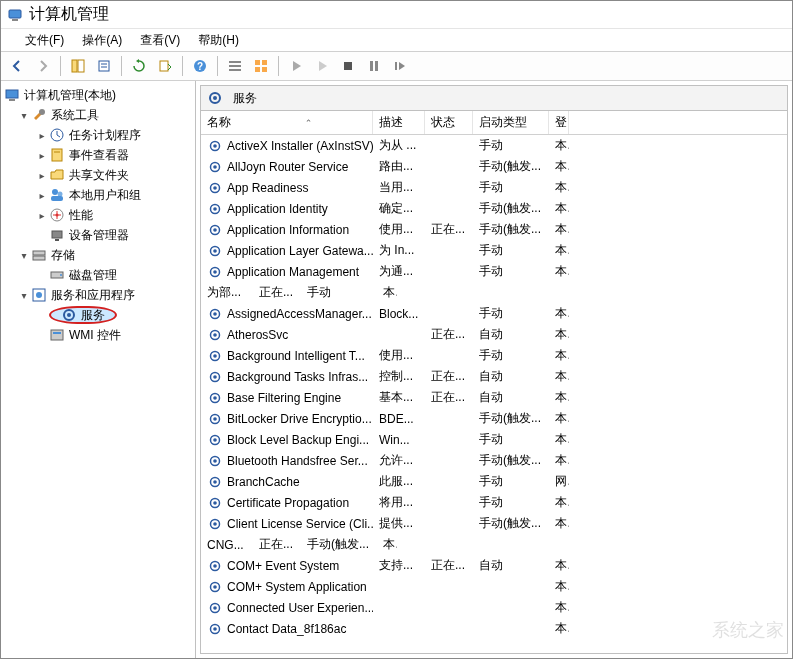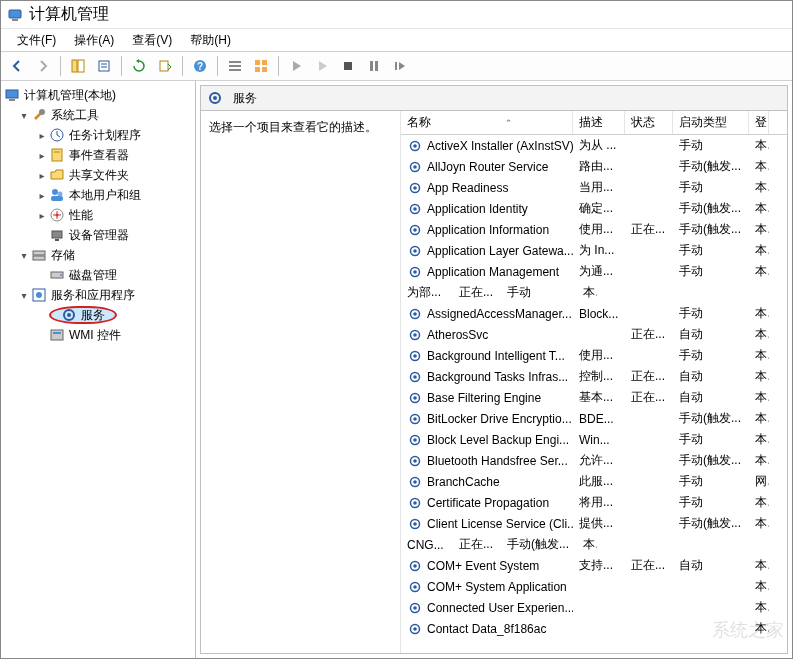"文件(F)" .menu-bar { padding: 0 8px -> 0 16px }
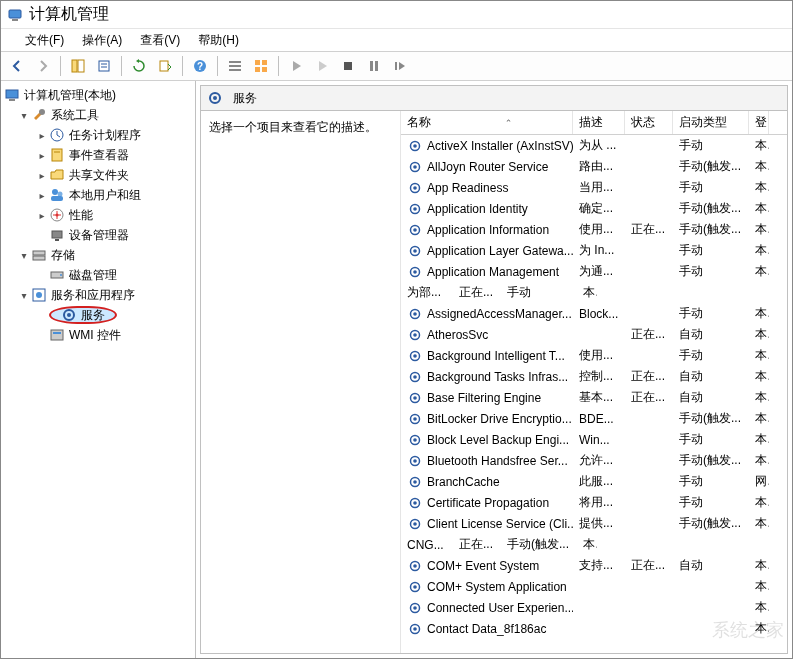"选择一个项目来查看它的描述。" div.desc-col { html: <div> <div>选择一个项目来查看它的描述。</div> </div> -> none }
